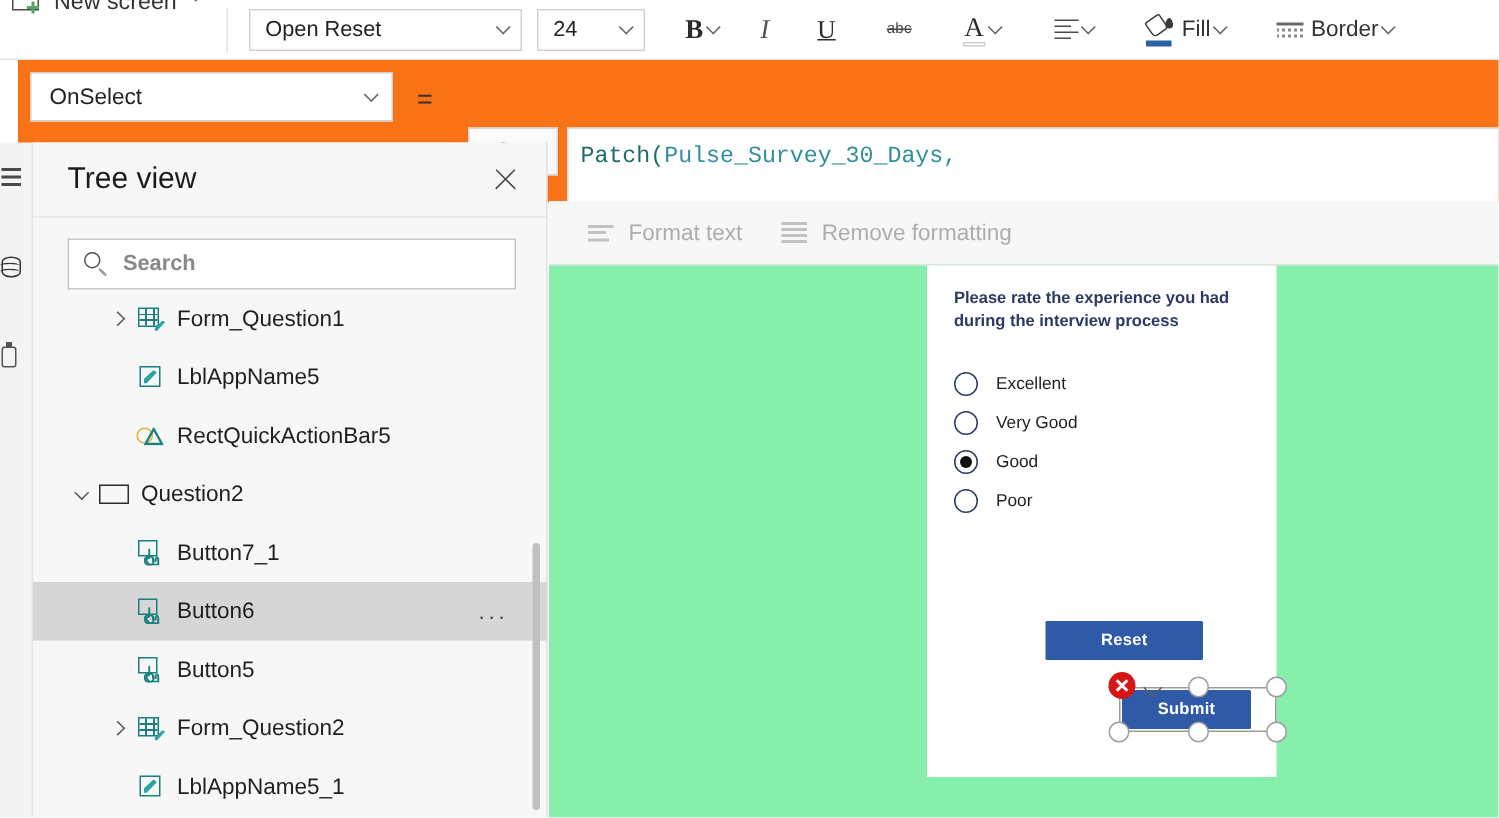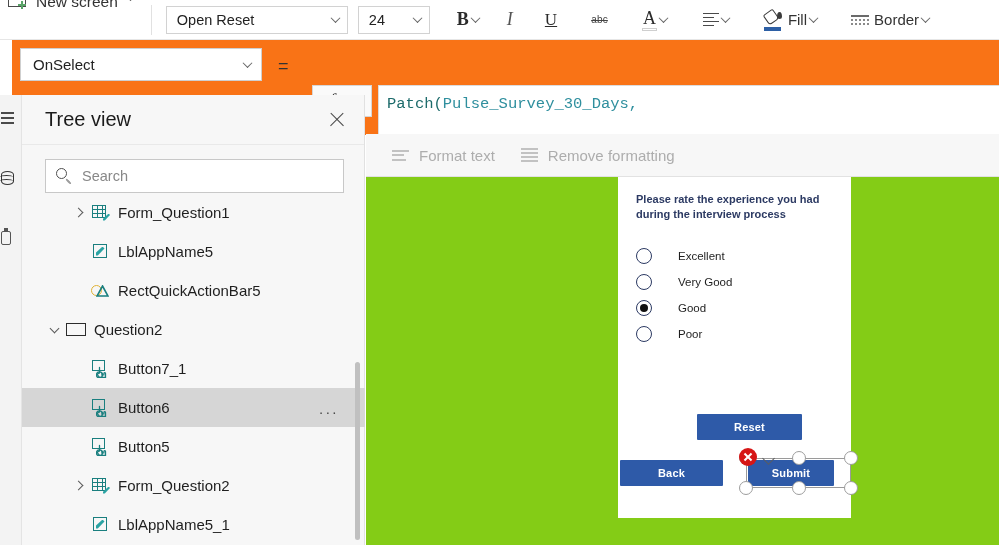"Search" .search-wrap { font-weight: none -> bold }
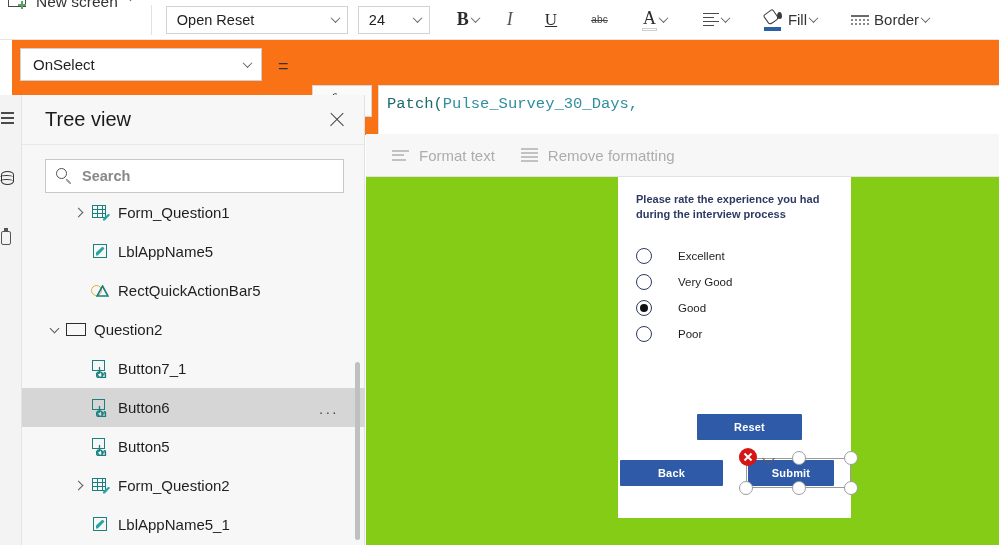"Please rate the experience you" .canvas-area { background: #84cc16 -> #86efac }
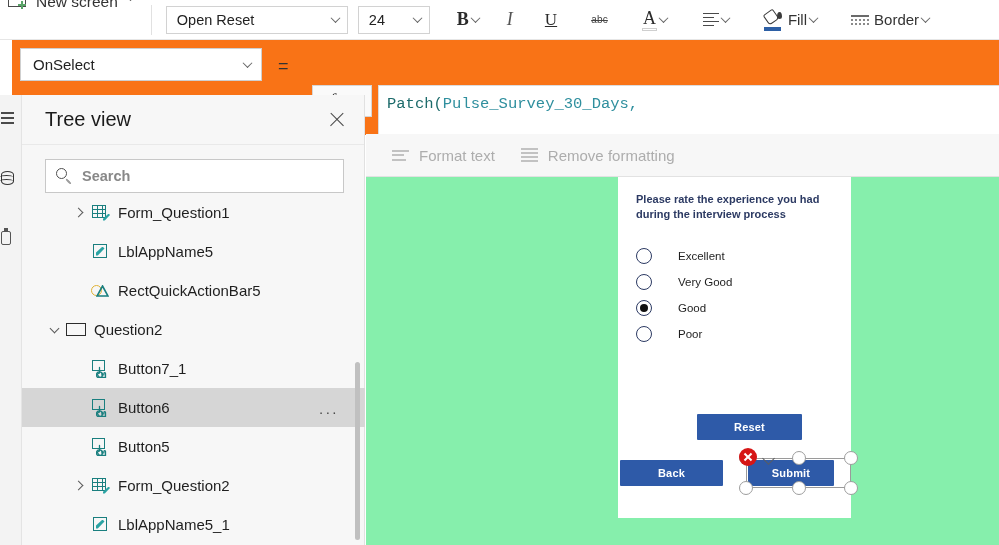"Excellent" .radio-row { gap: 26px -> 12px }
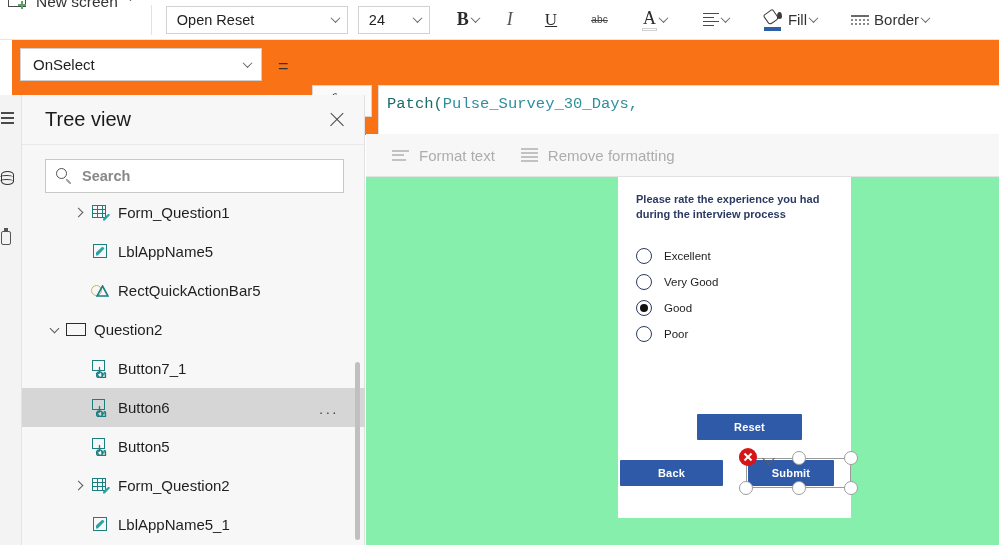"Back" div.btn-primary { html: <div>Back</div> -> none }
